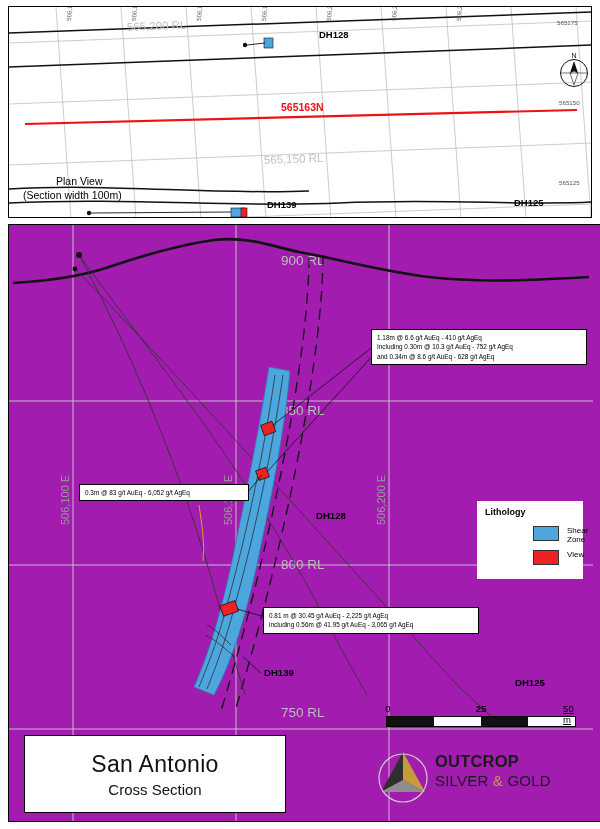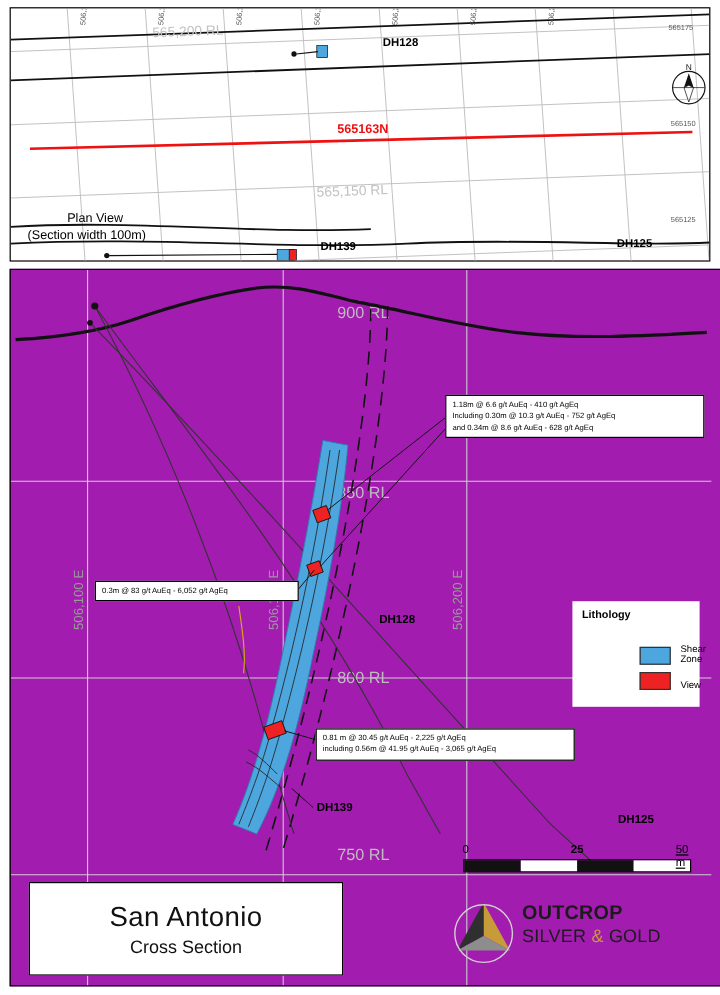"Lithology" .legend-title { margin-bottom: 19px -> 9px }
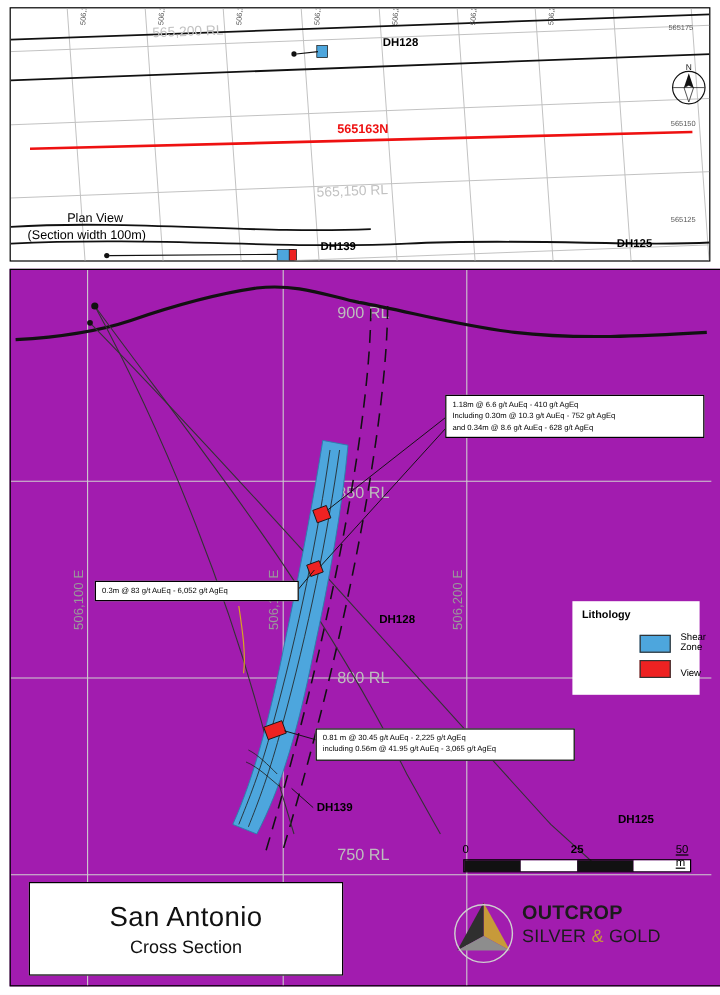"Shear Zone" .legend-row { align-items: flex-end -> flex-start }
